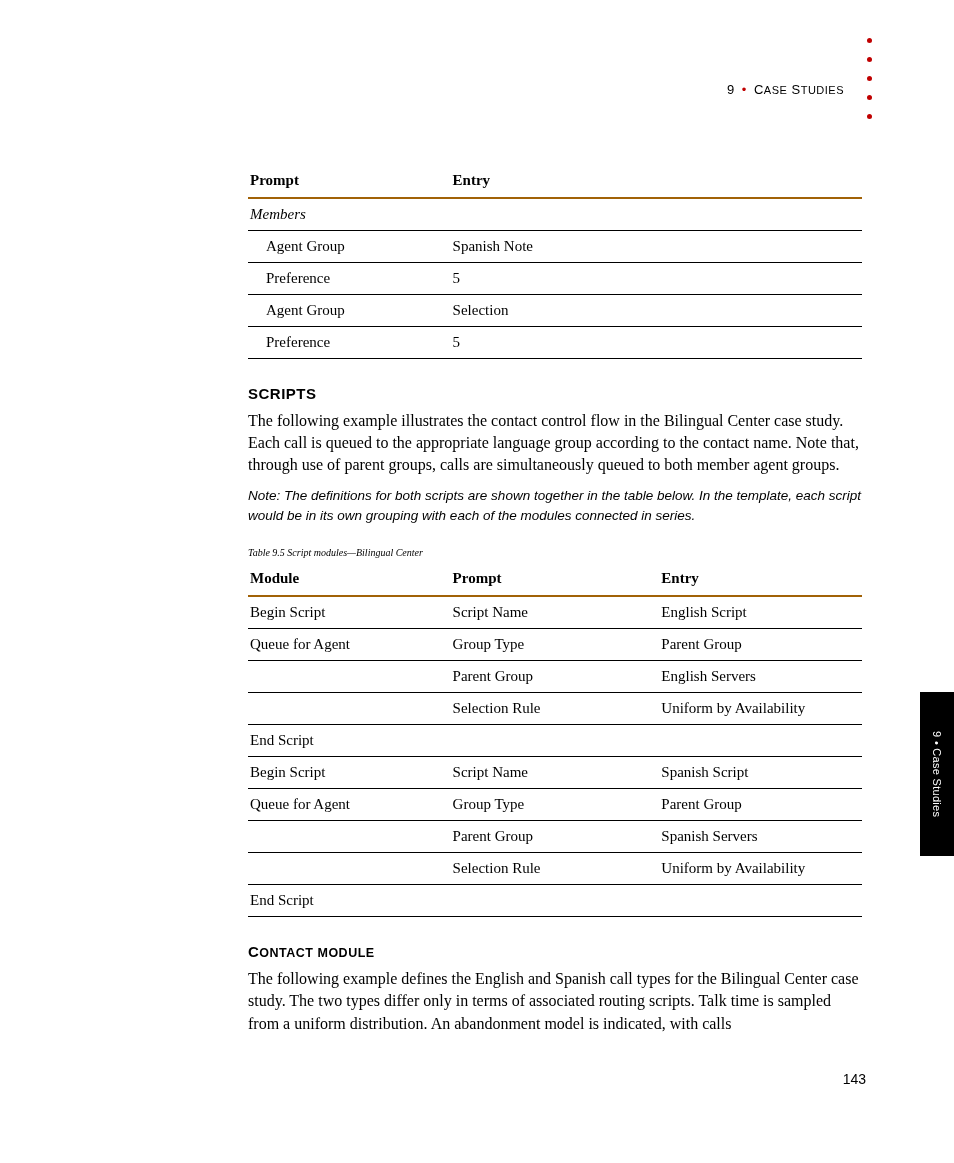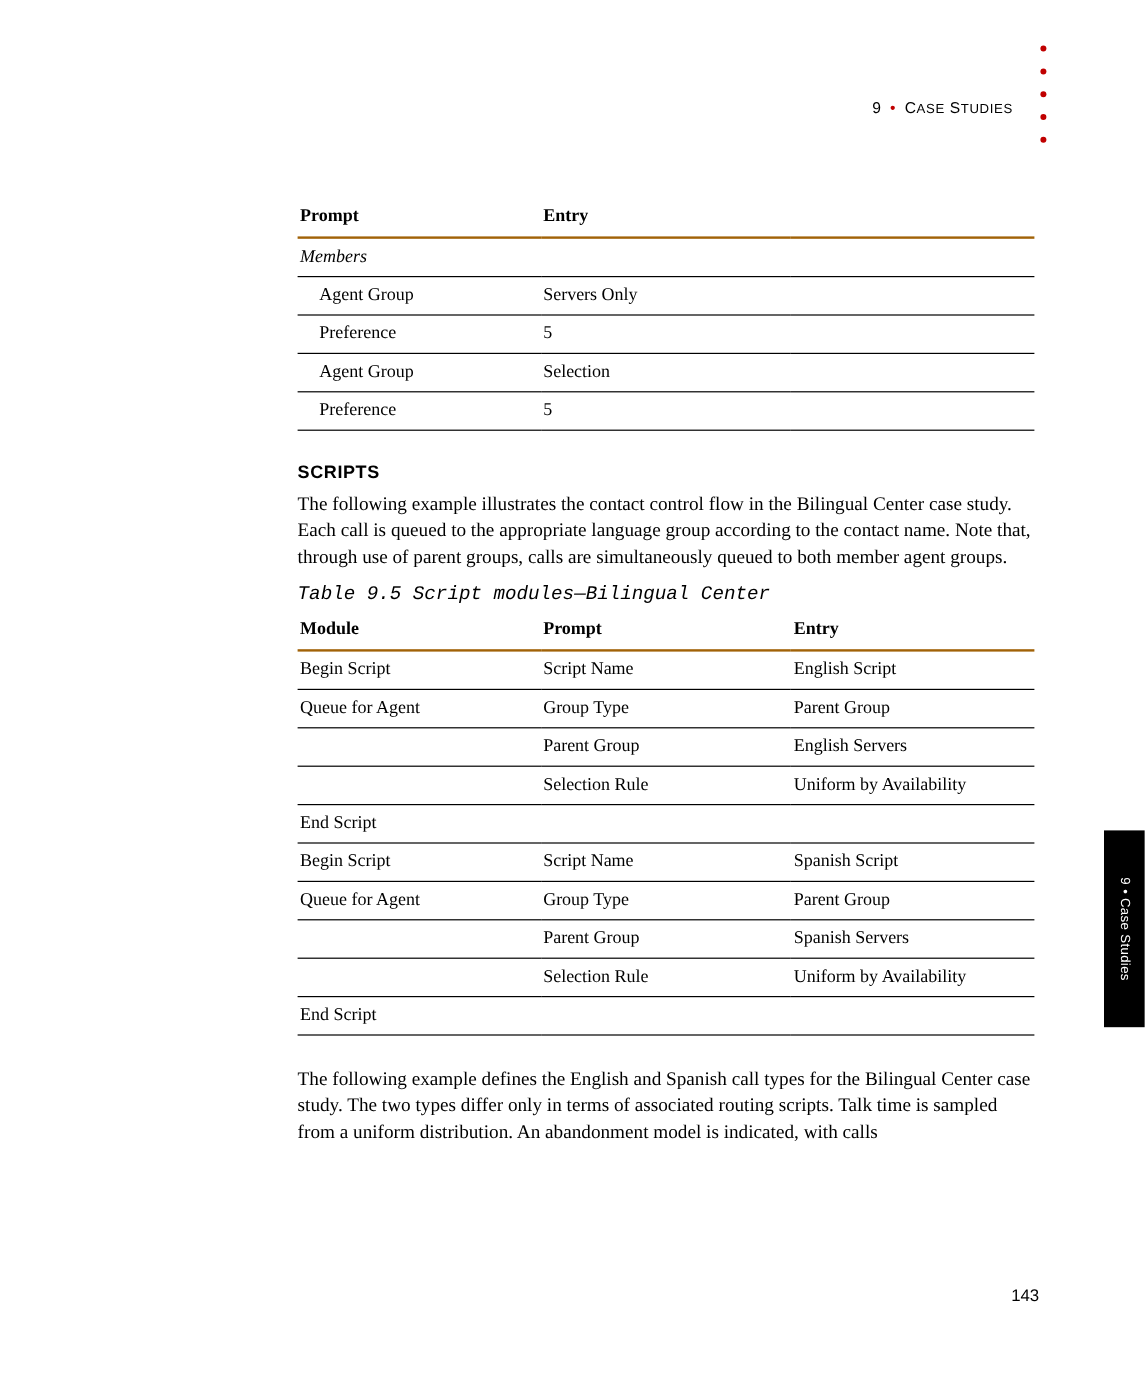"Servers Only" td { text: Servers Only -> Spanish Note }
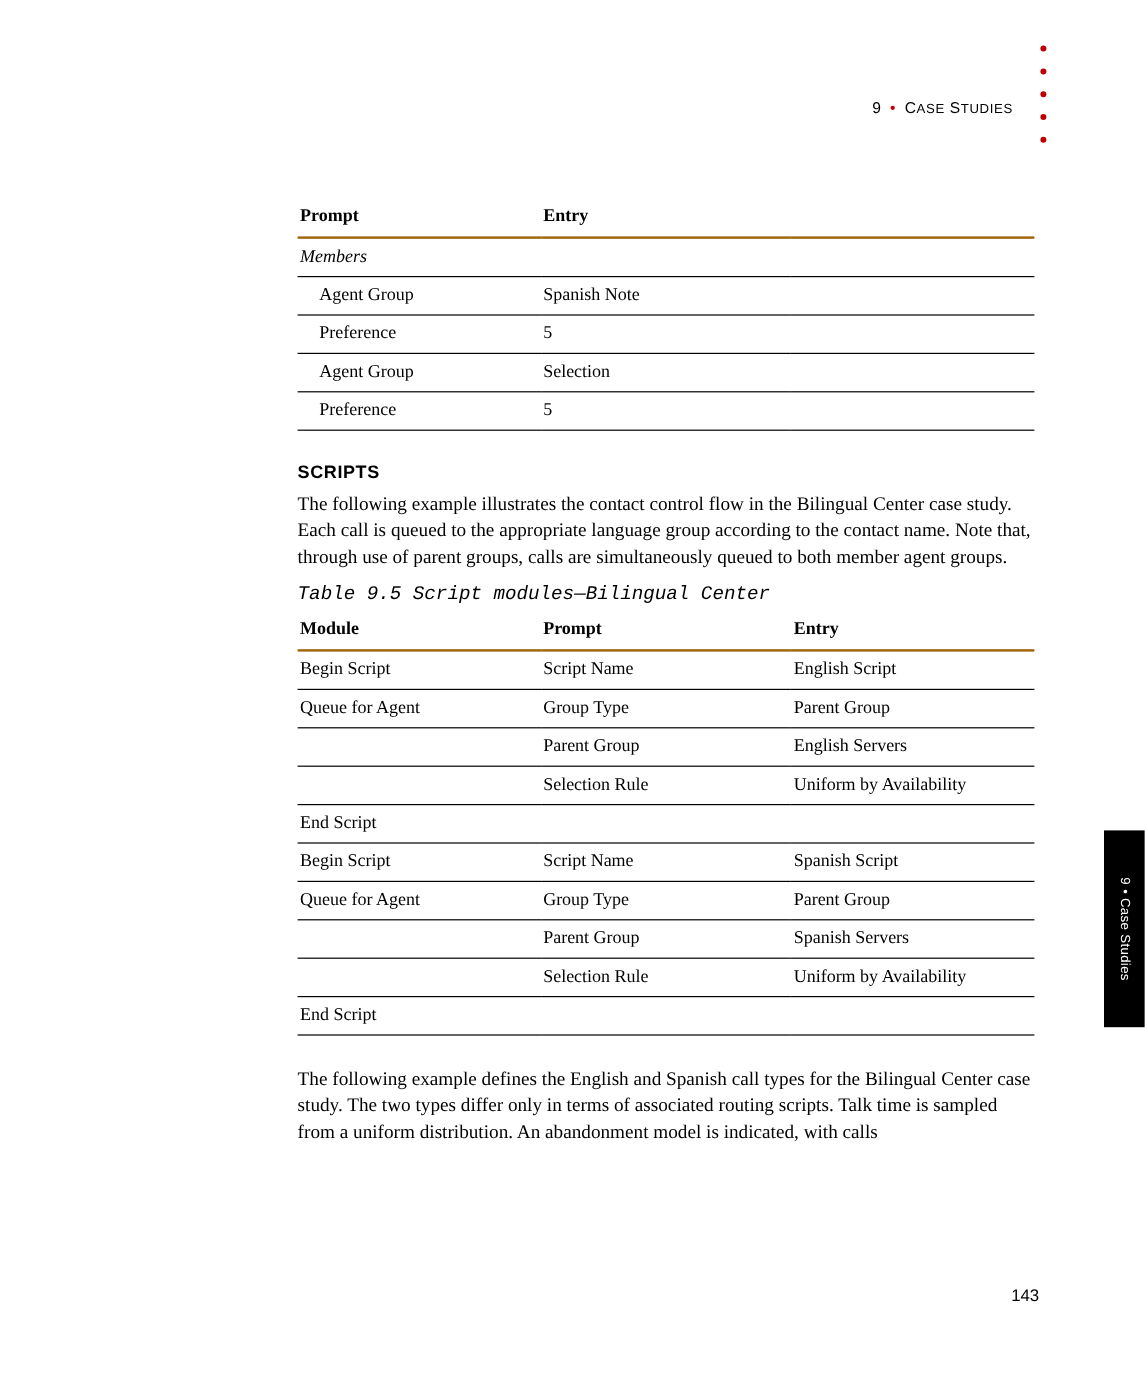"Note: The definitions for both" p.note { html: none -> <p>Note: The definitions for both scripts are shown together in the table below. In the template, each script would be in its own grouping with each of the modules connected in series.</p> }
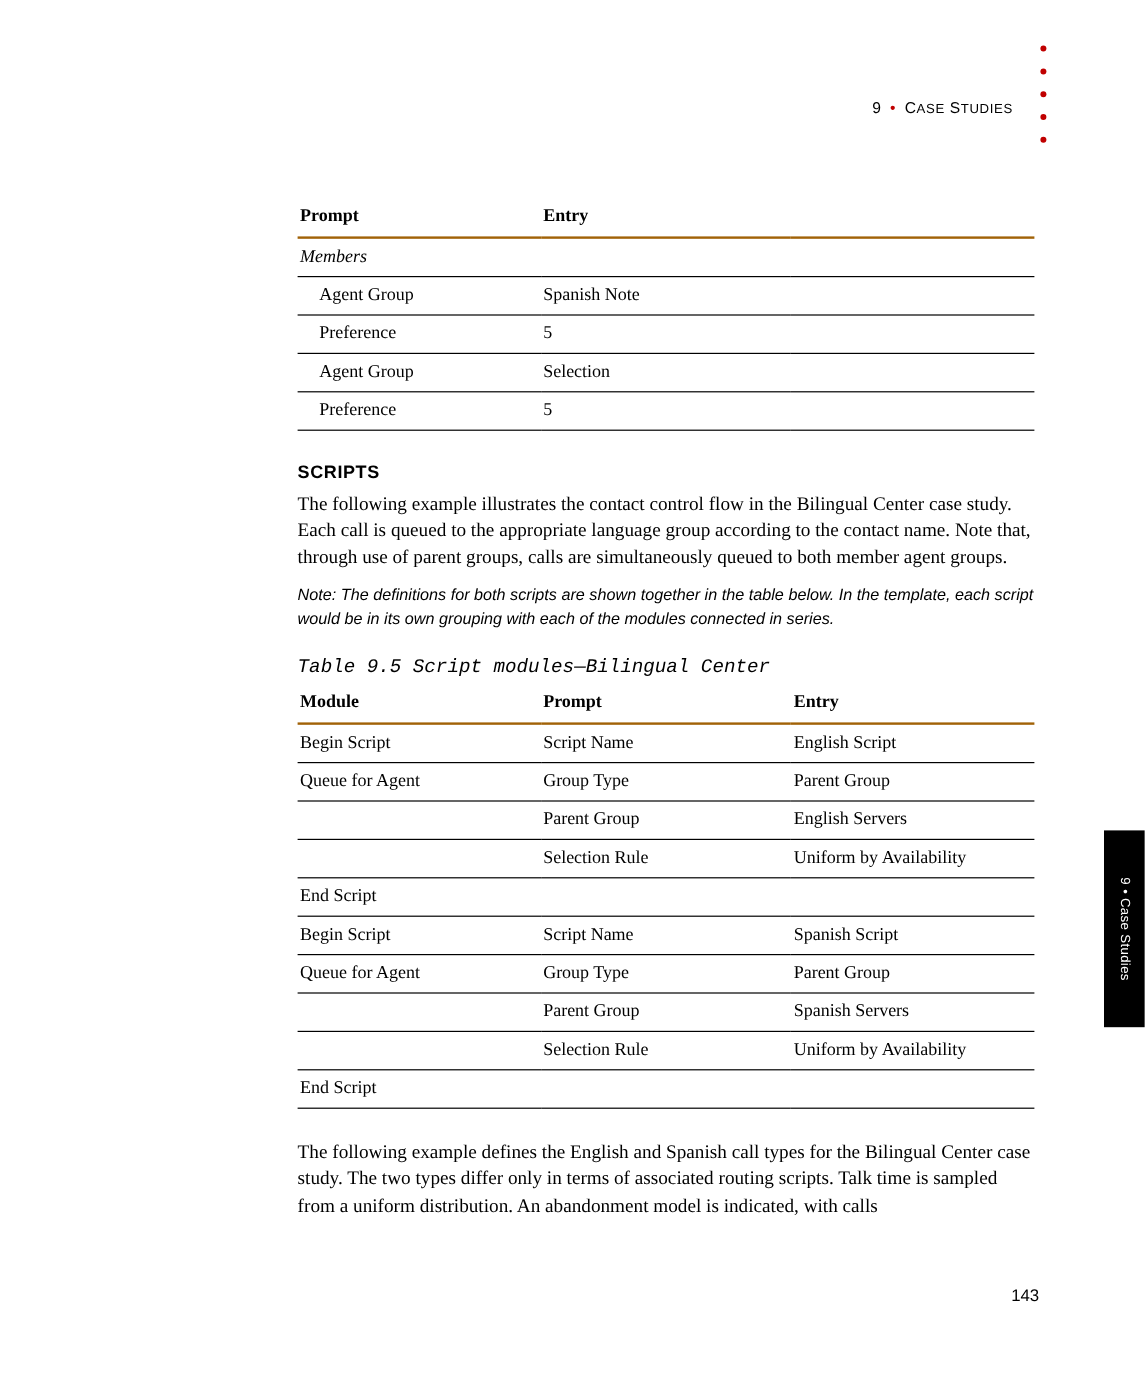"Table 9.5 Script modules—Bilingual" p.table-caption { font-family: Liberation Mono, monospace -> Liberation Serif, serif; font-size: 16px -> 10px }
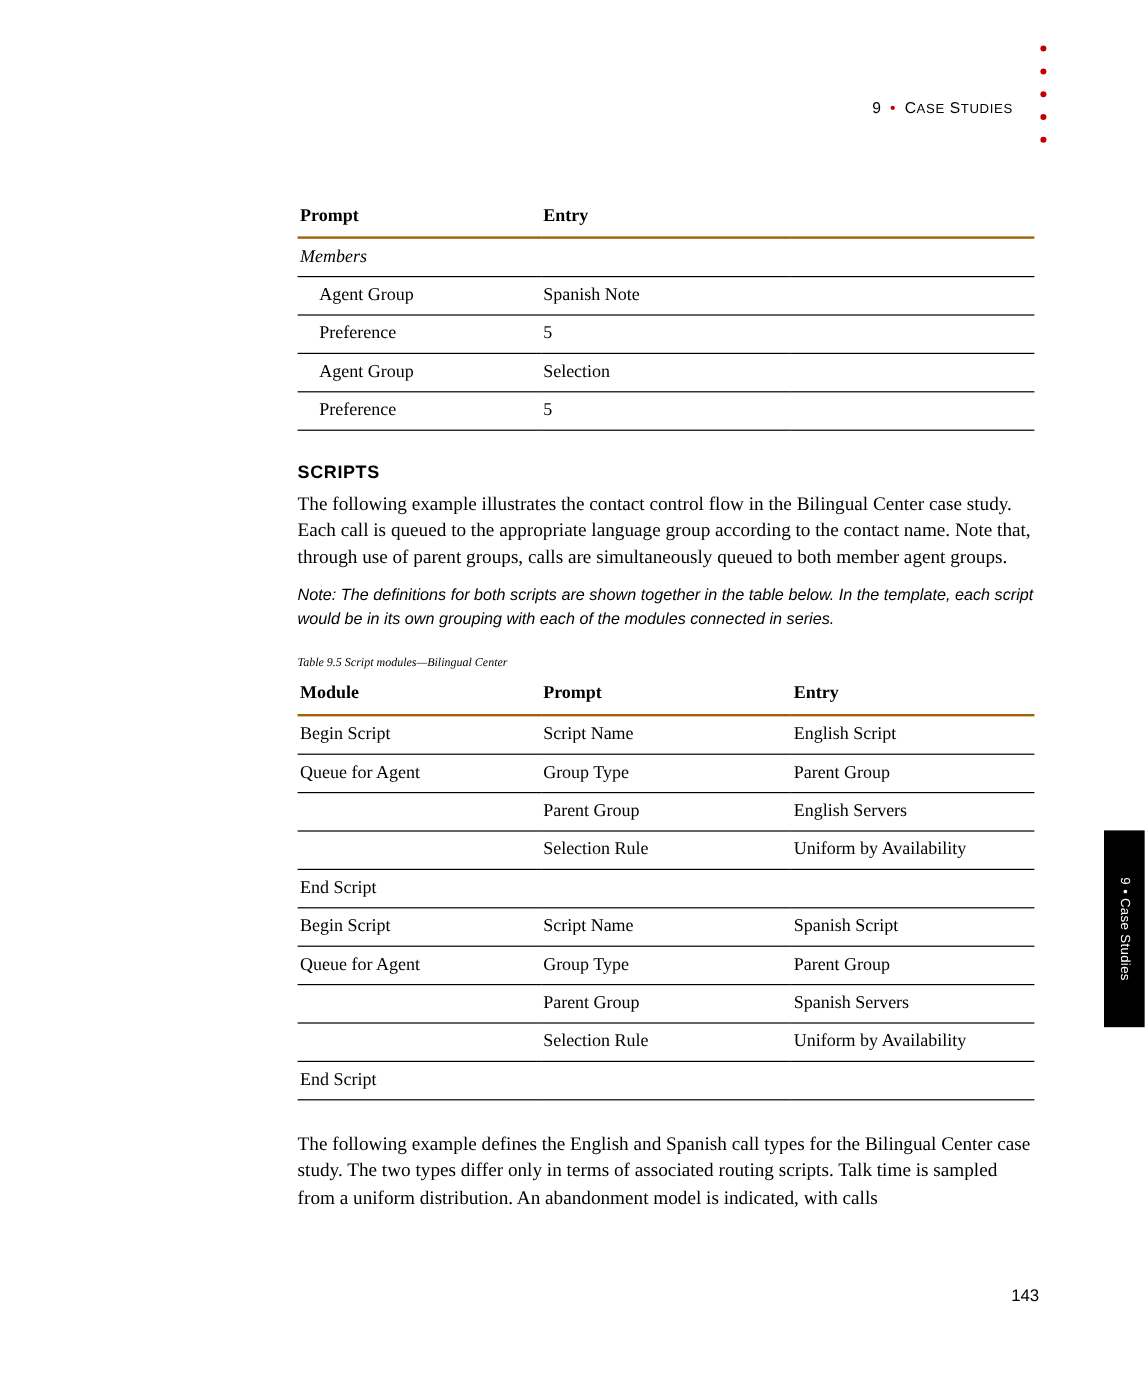"CONTACT MODULE" div.h-section { html: none -> <div> <span>C</span><span>ONTACT MODULE</span> </div> }
